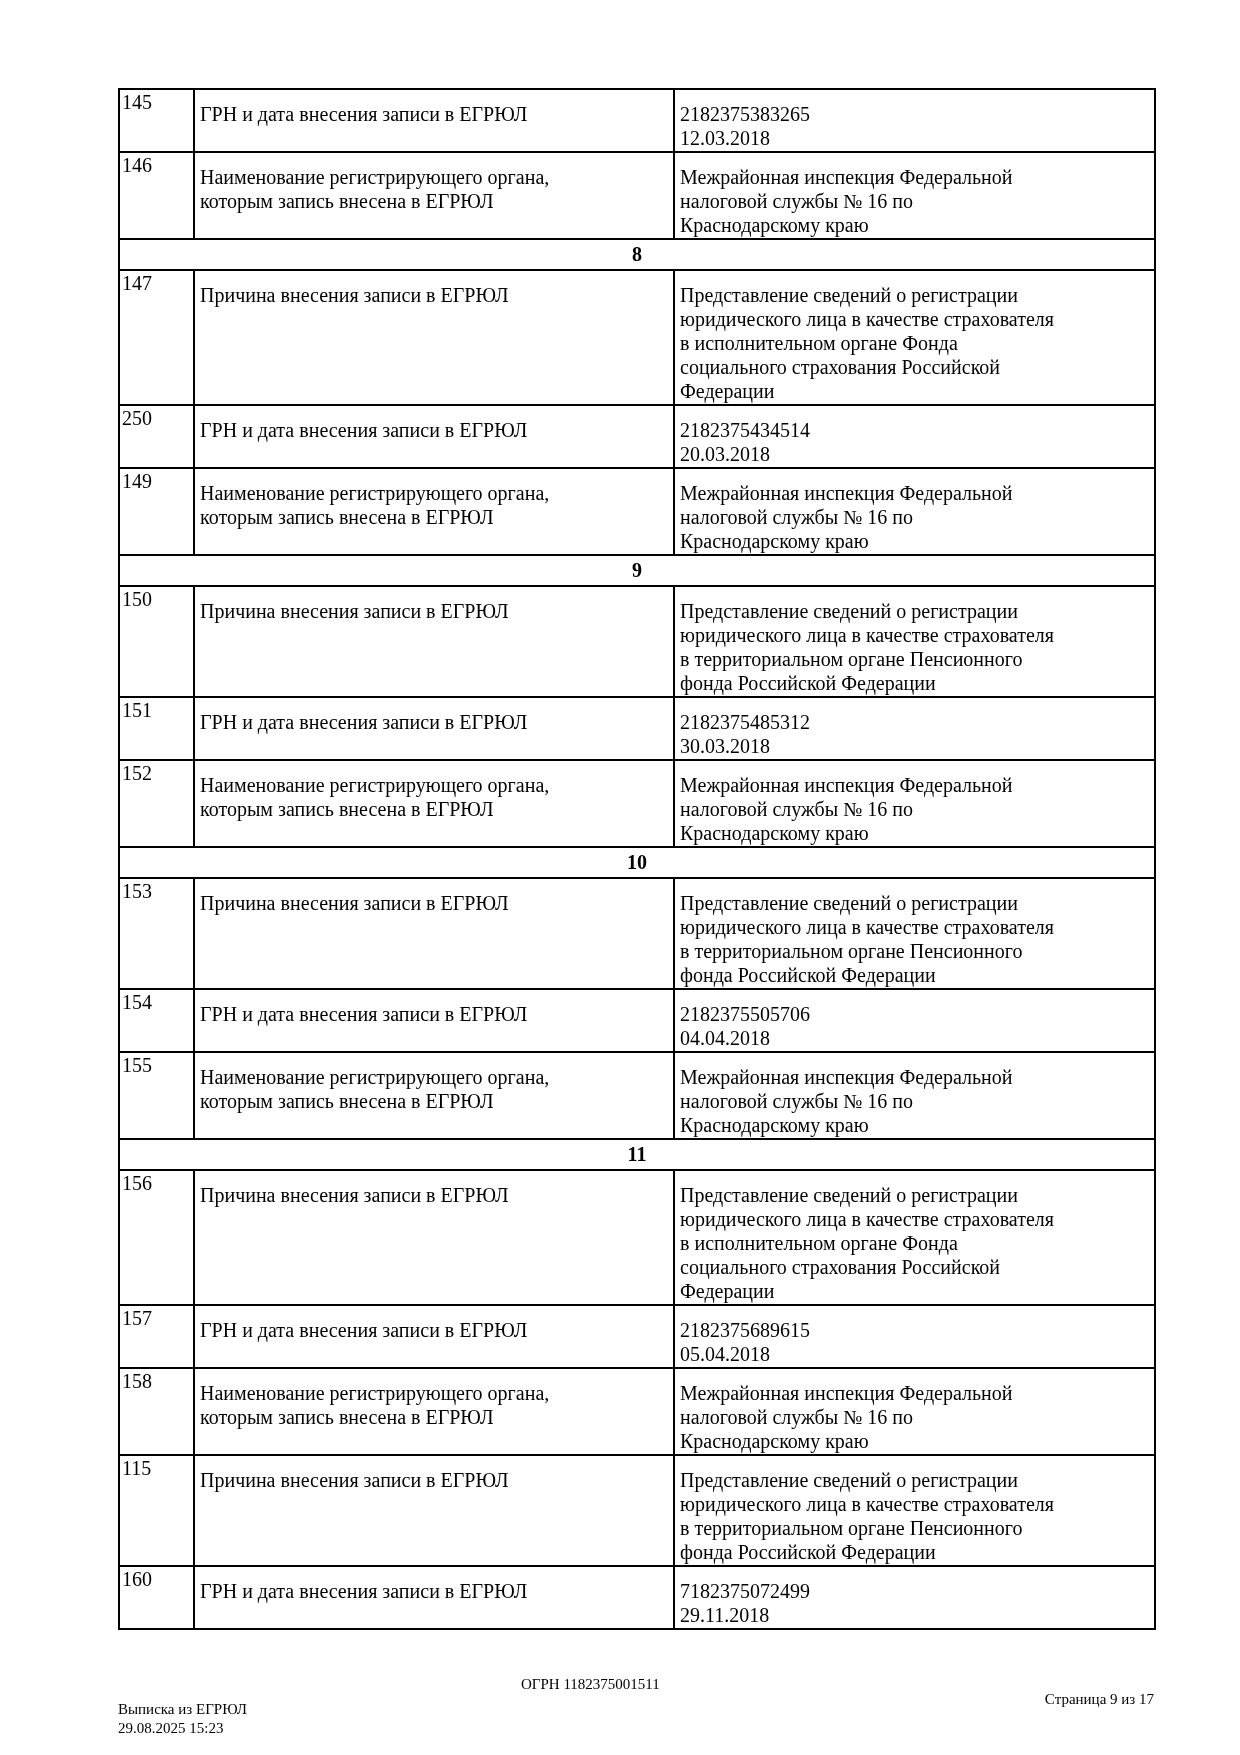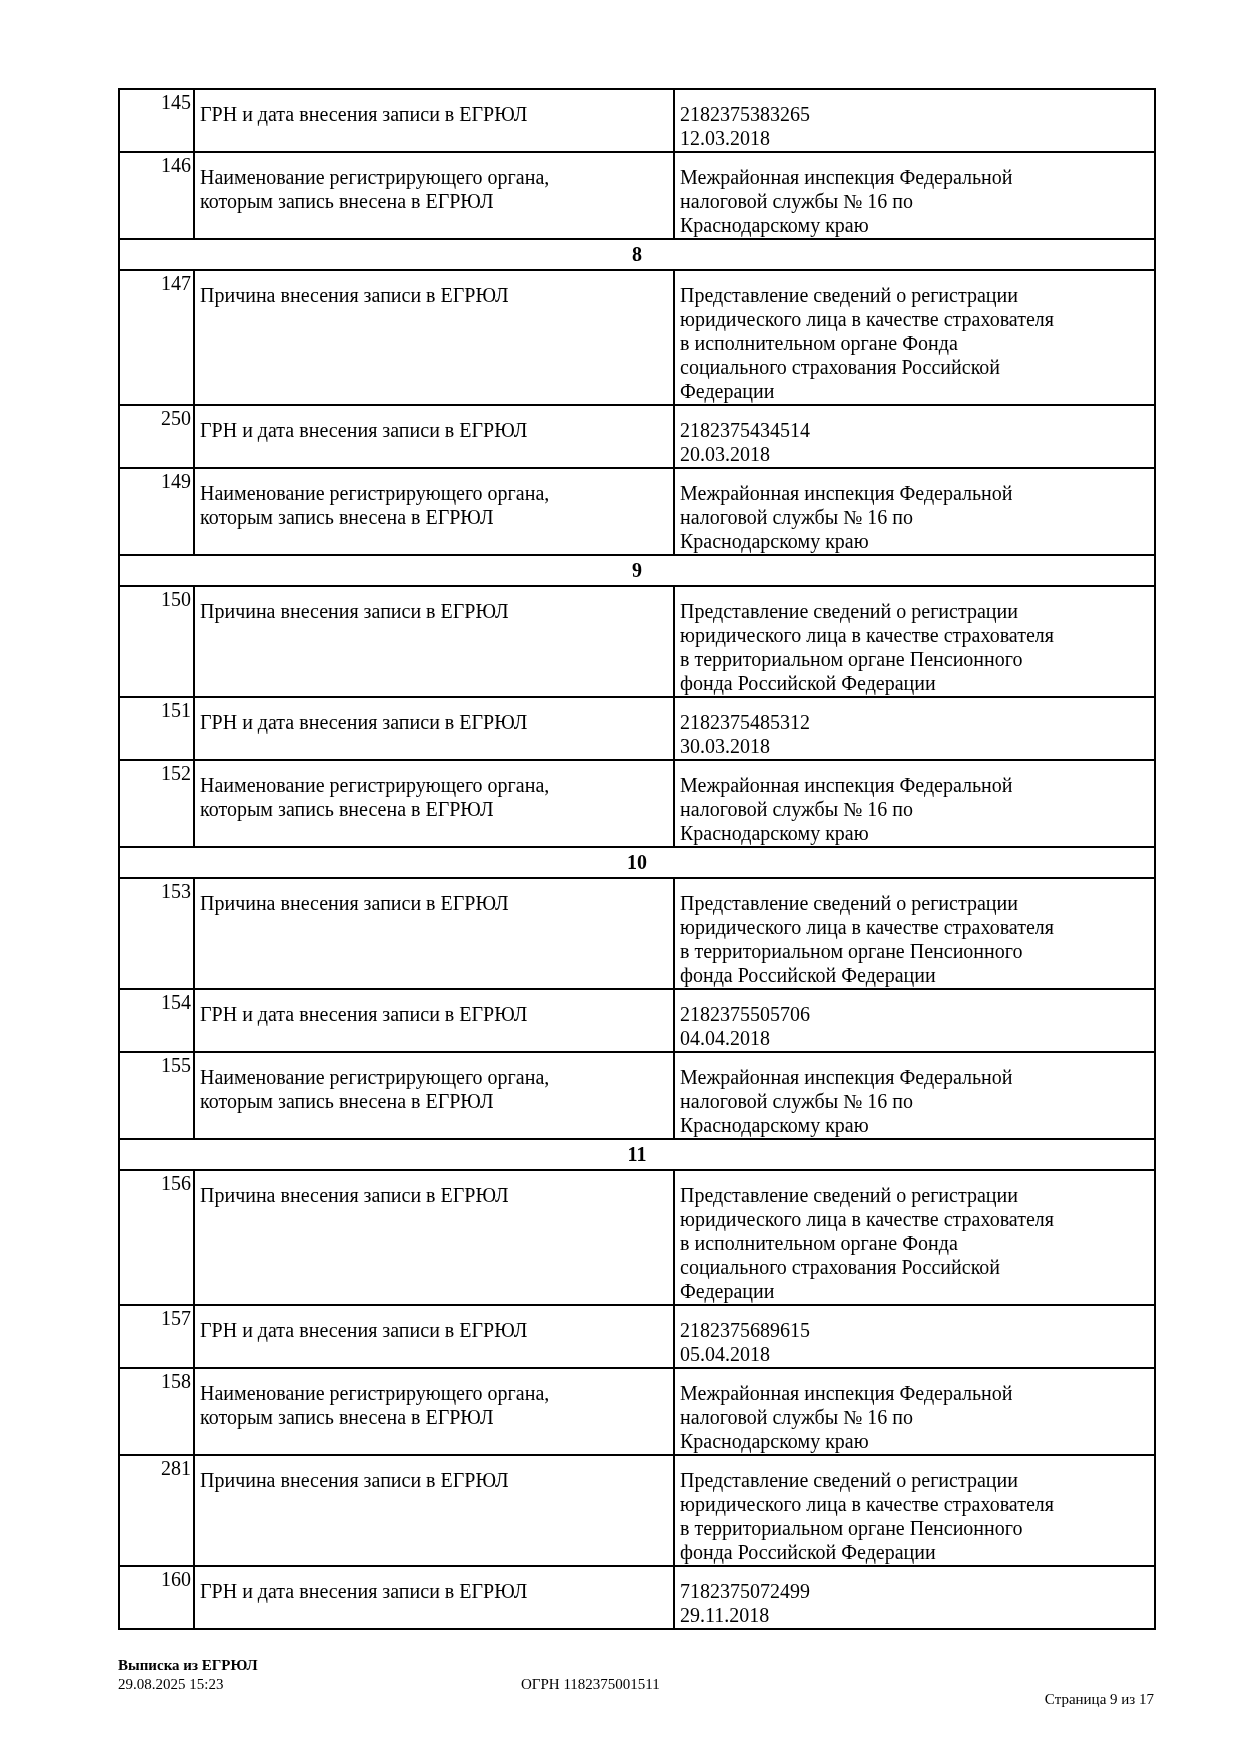"145" .egrul-table td.num { text-align: right -> left }
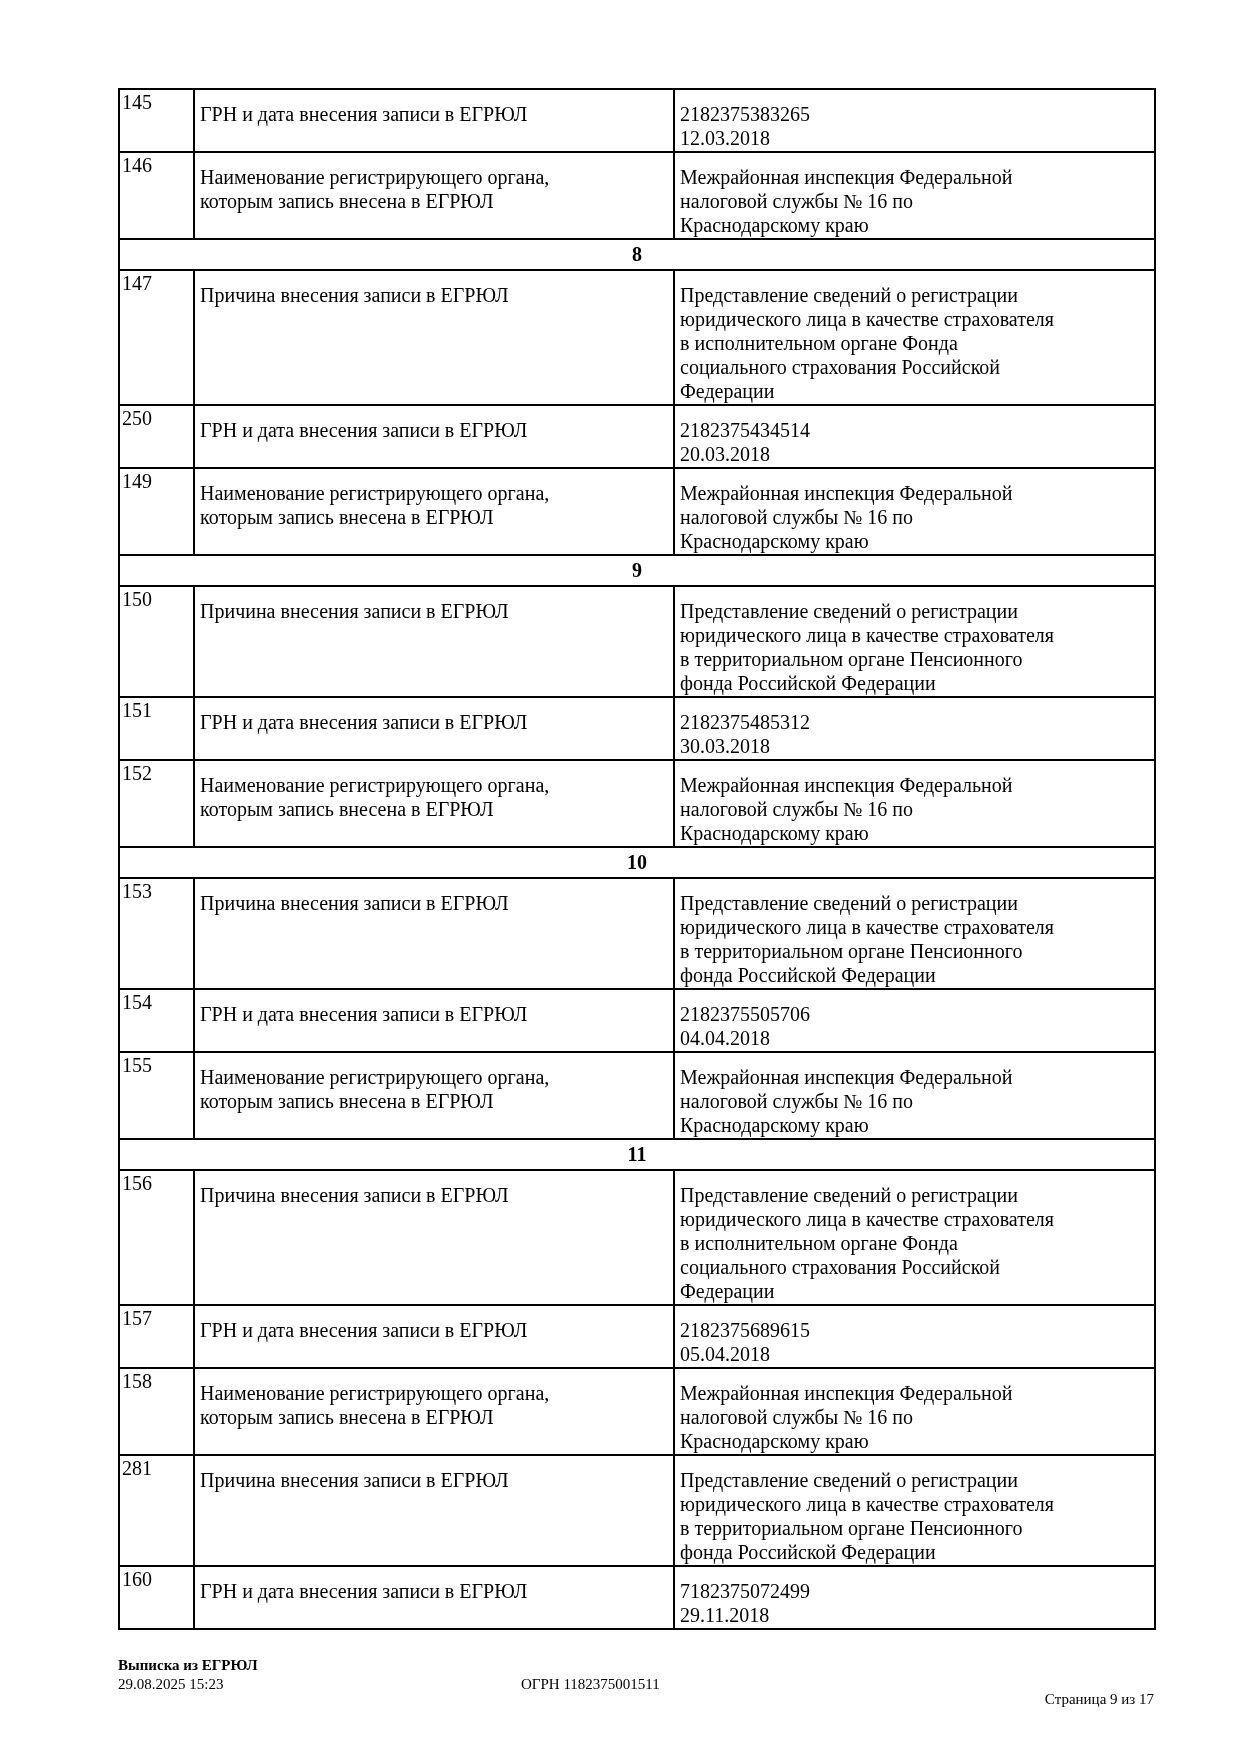"281" td.num { text: 281 -> 115 }
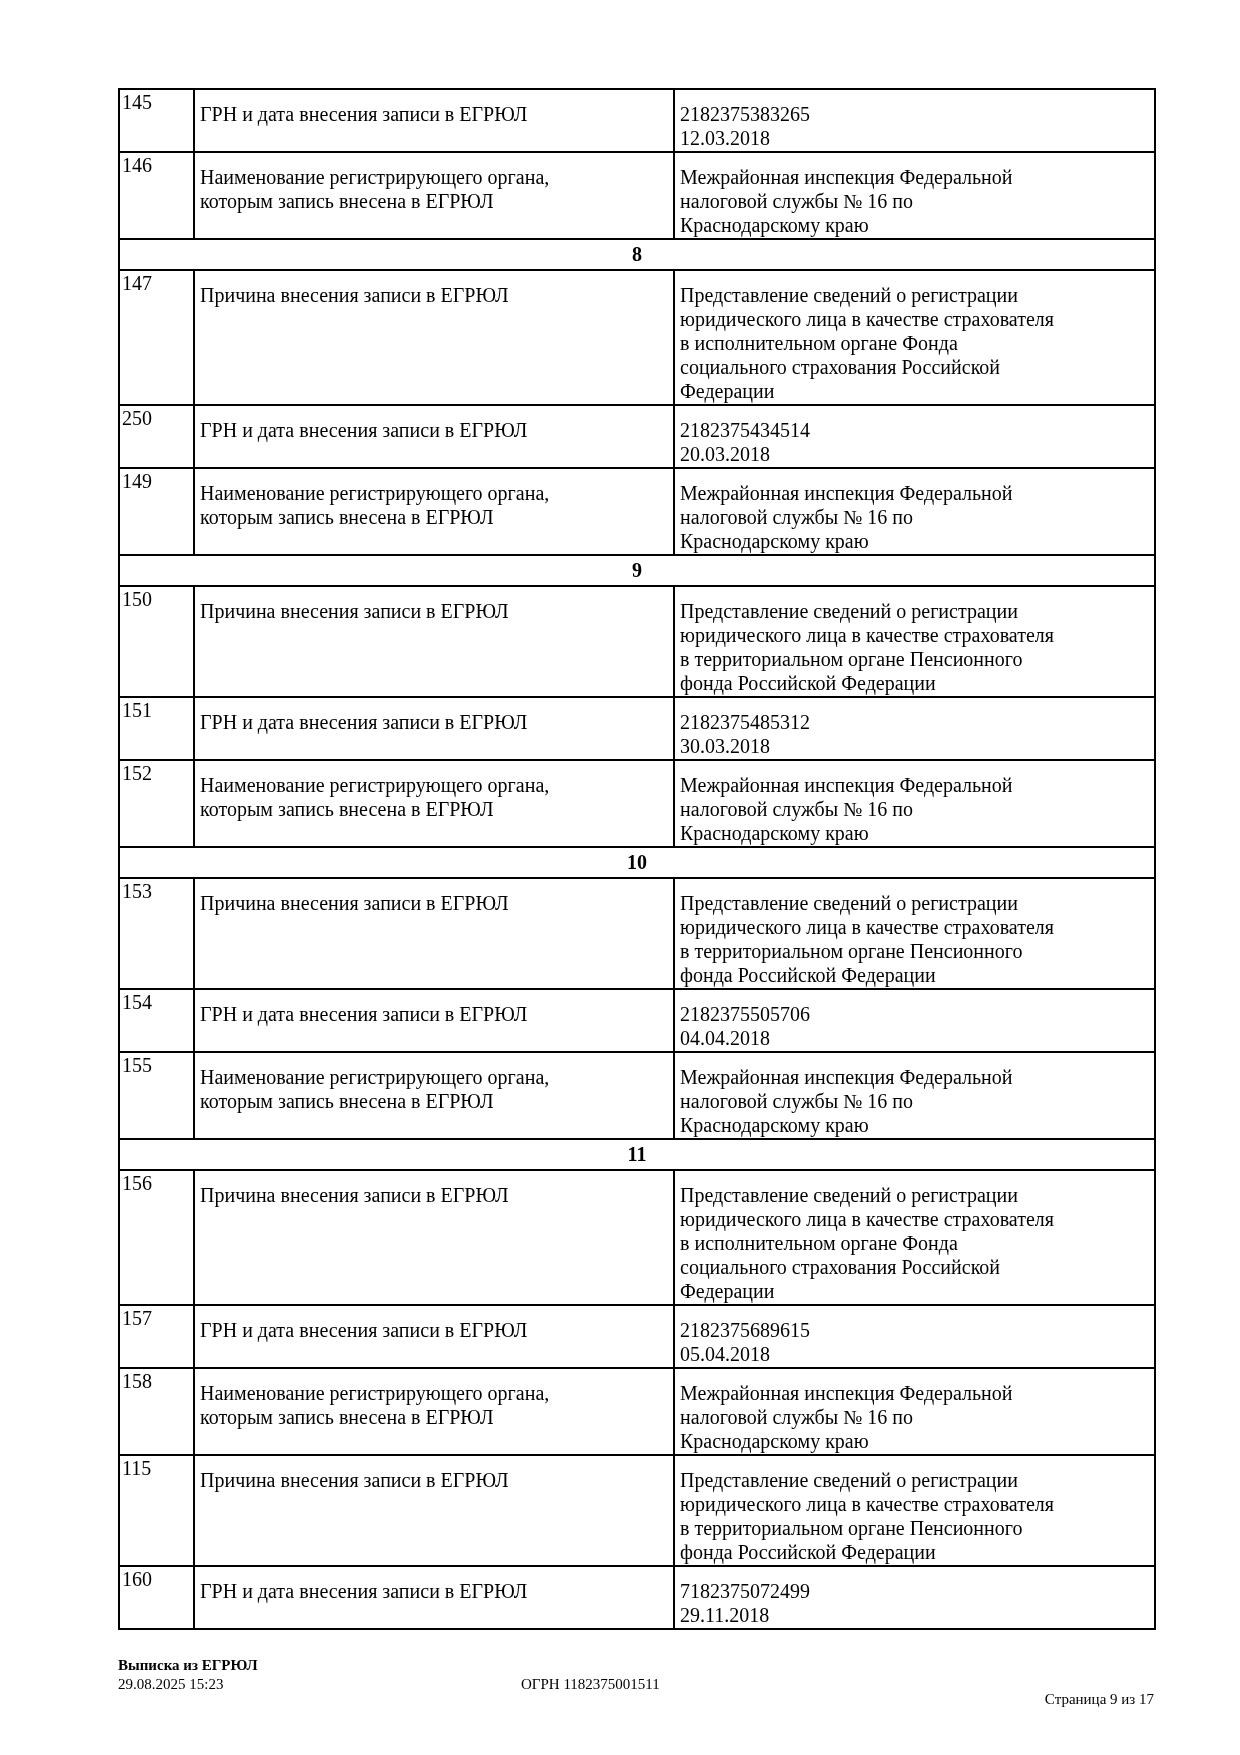"Выписка из ЕГРЮЛ" .footer .f-title { font-weight: bold -> normal; margin-top: none -> 44px }
